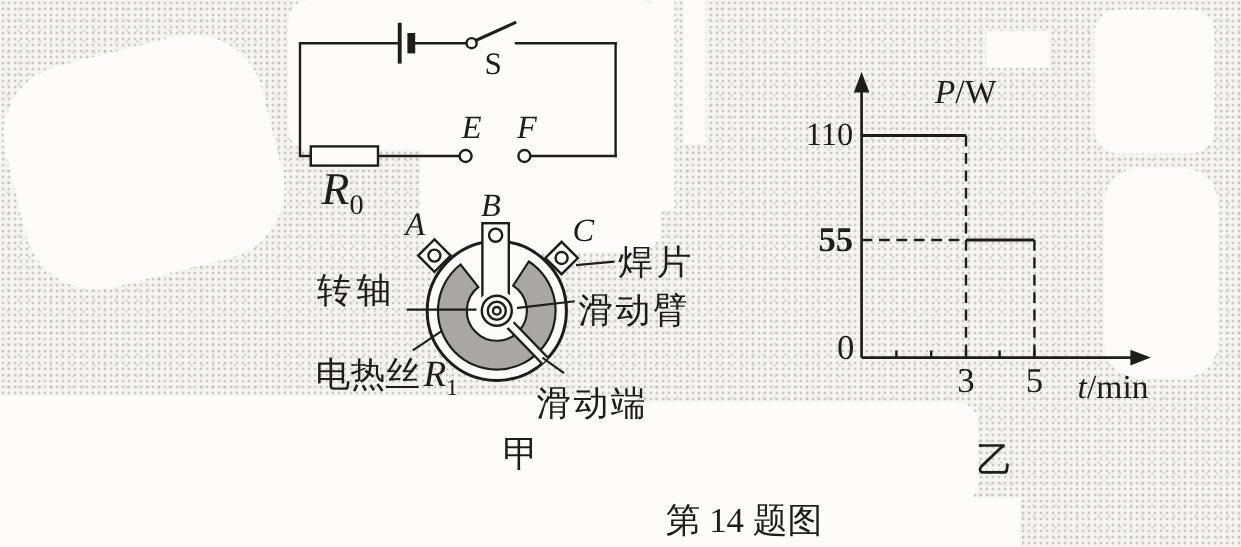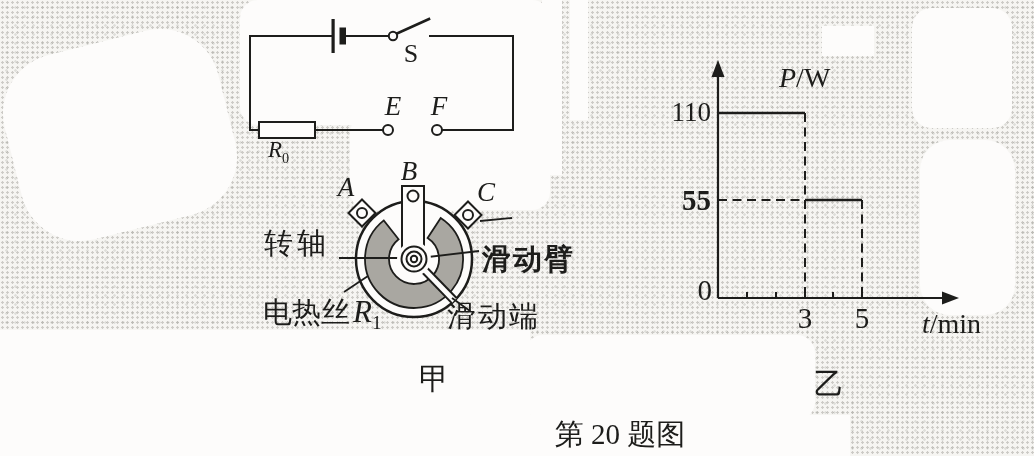"R0" div.lbl { font-size: 23px -> 38px }
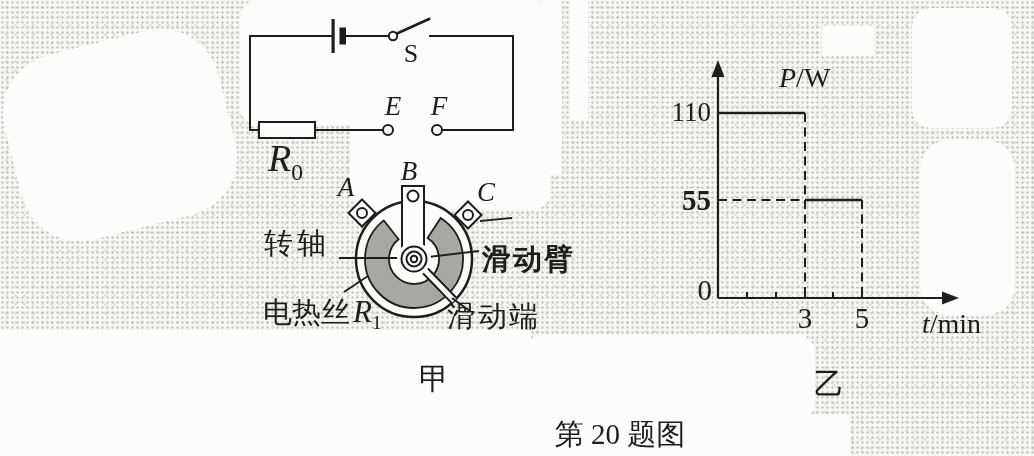"焊片" div.lbl { html: none -> <div>焊片</div> }
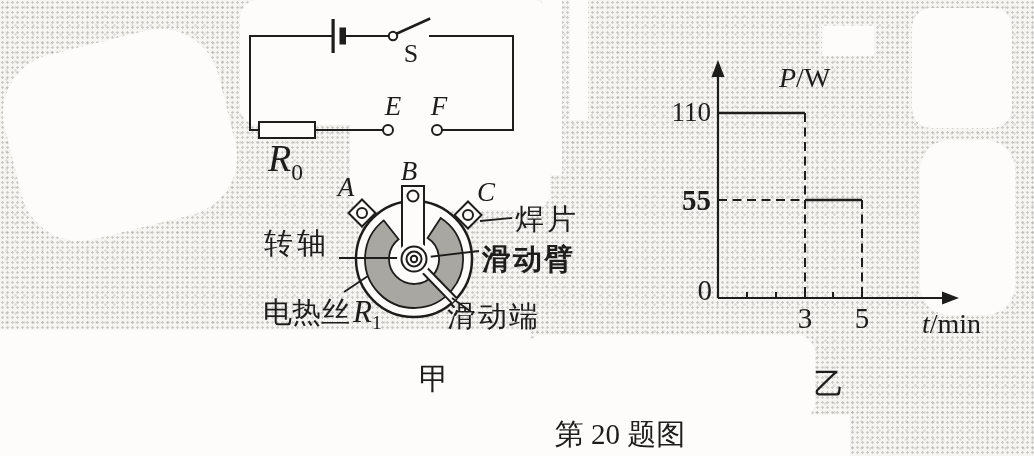"滑动臂" div.lbl { font-weight: bold -> none }
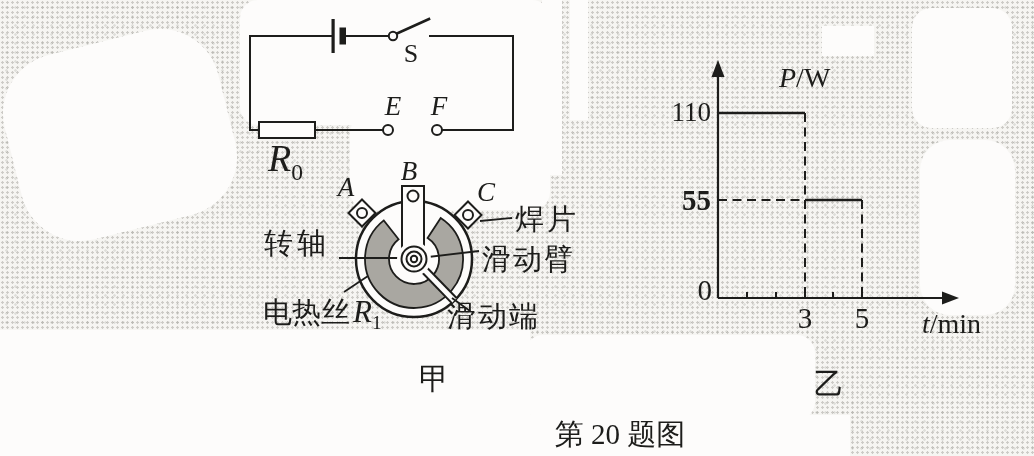"滑动端" div.lbl { top: 301px -> 322px }
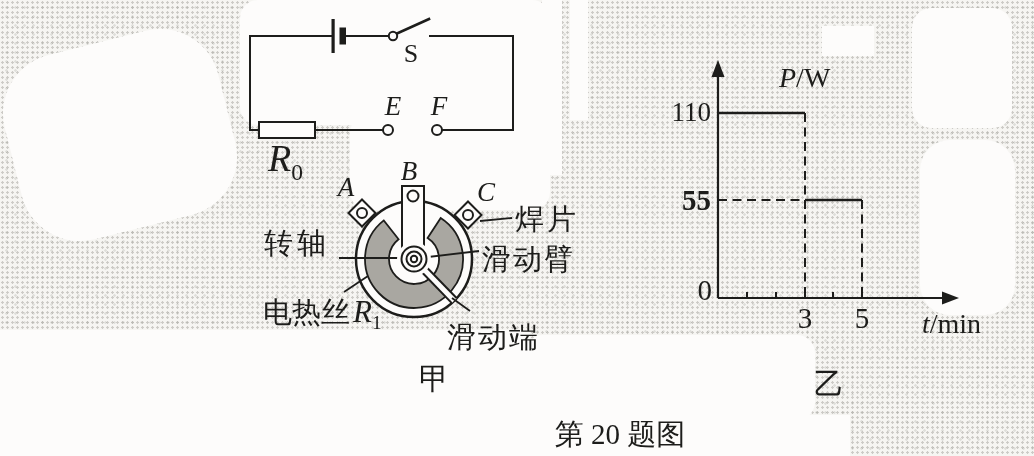"t/min" div.lbl { margin-left: 24px -> none }
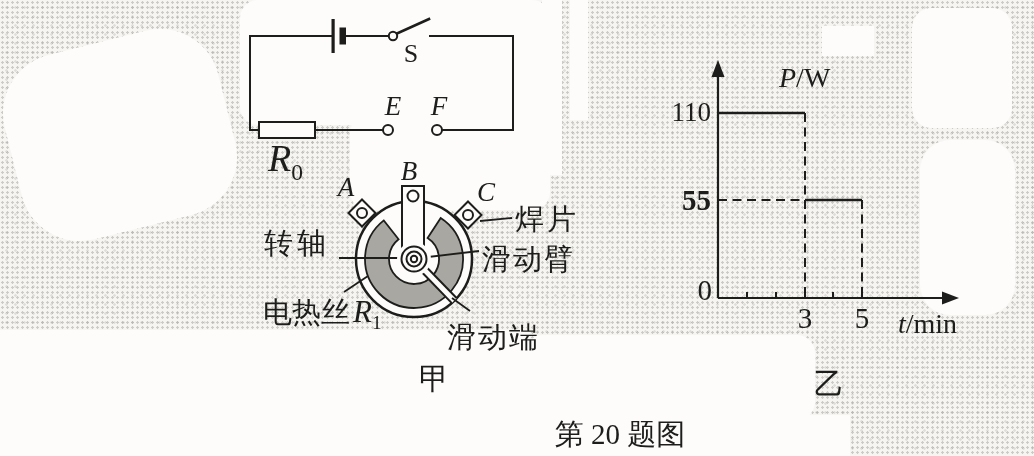"第 20 题图" div.lbl { text: 20 -> 14 }
